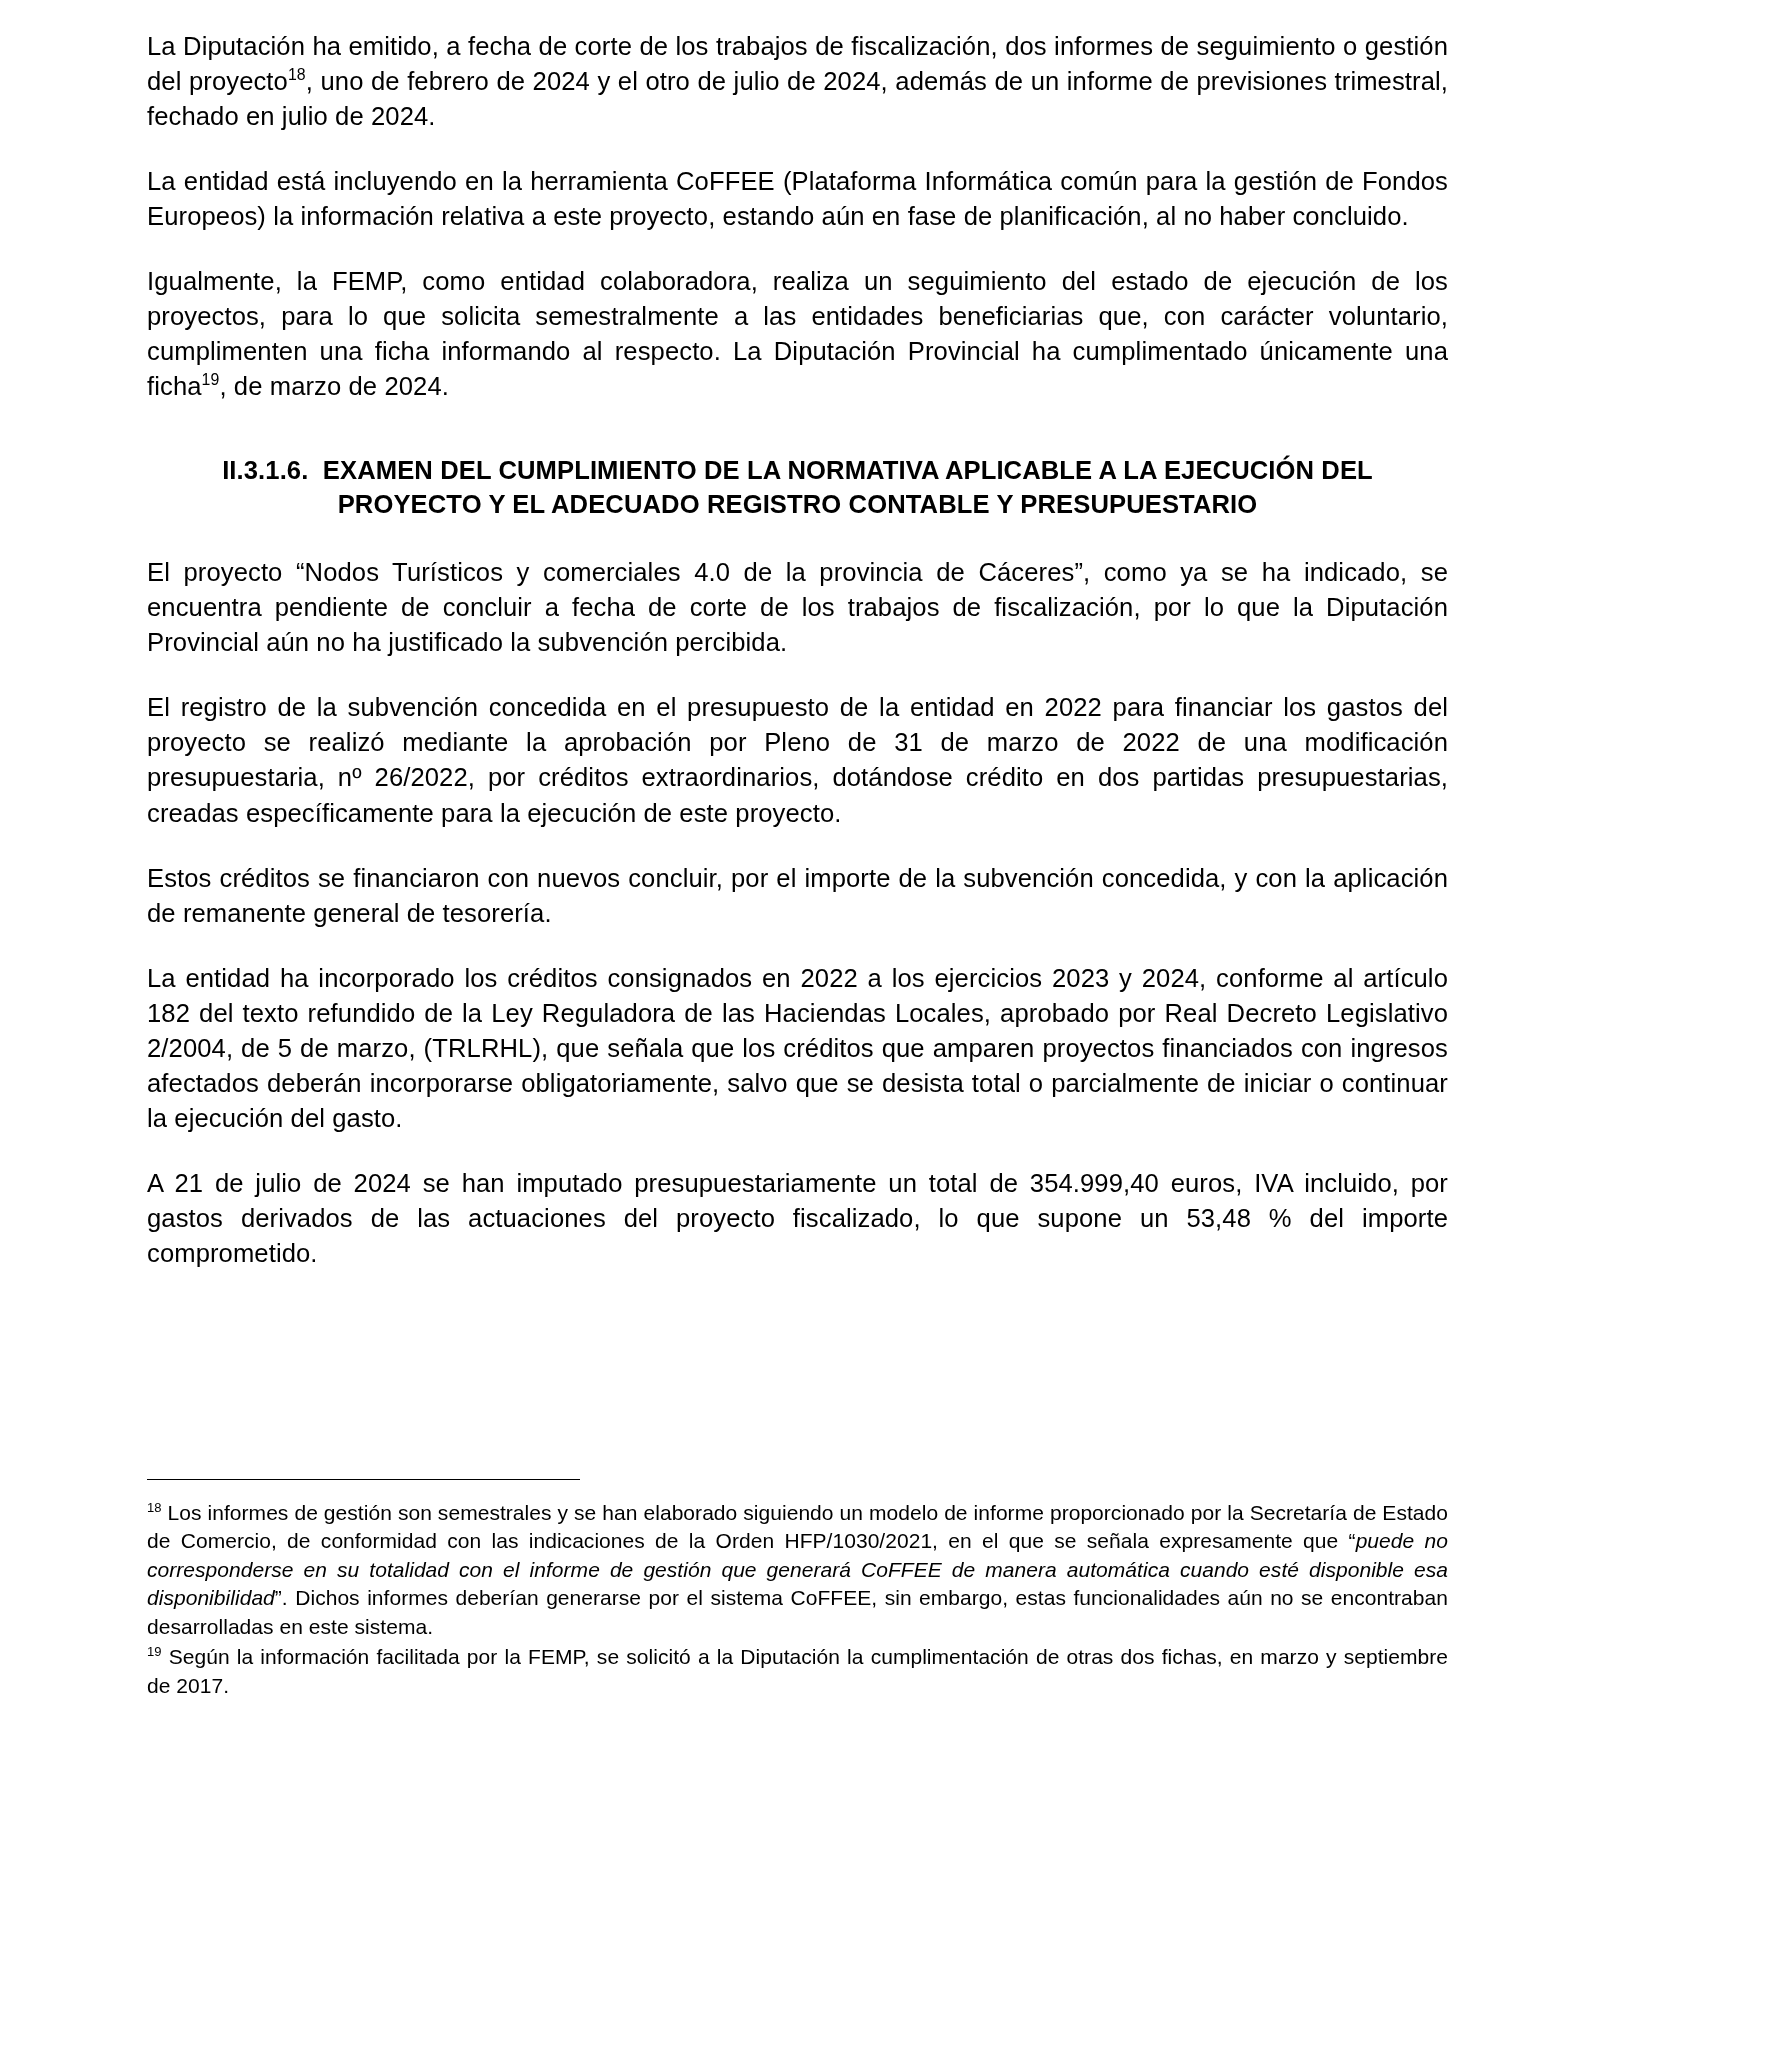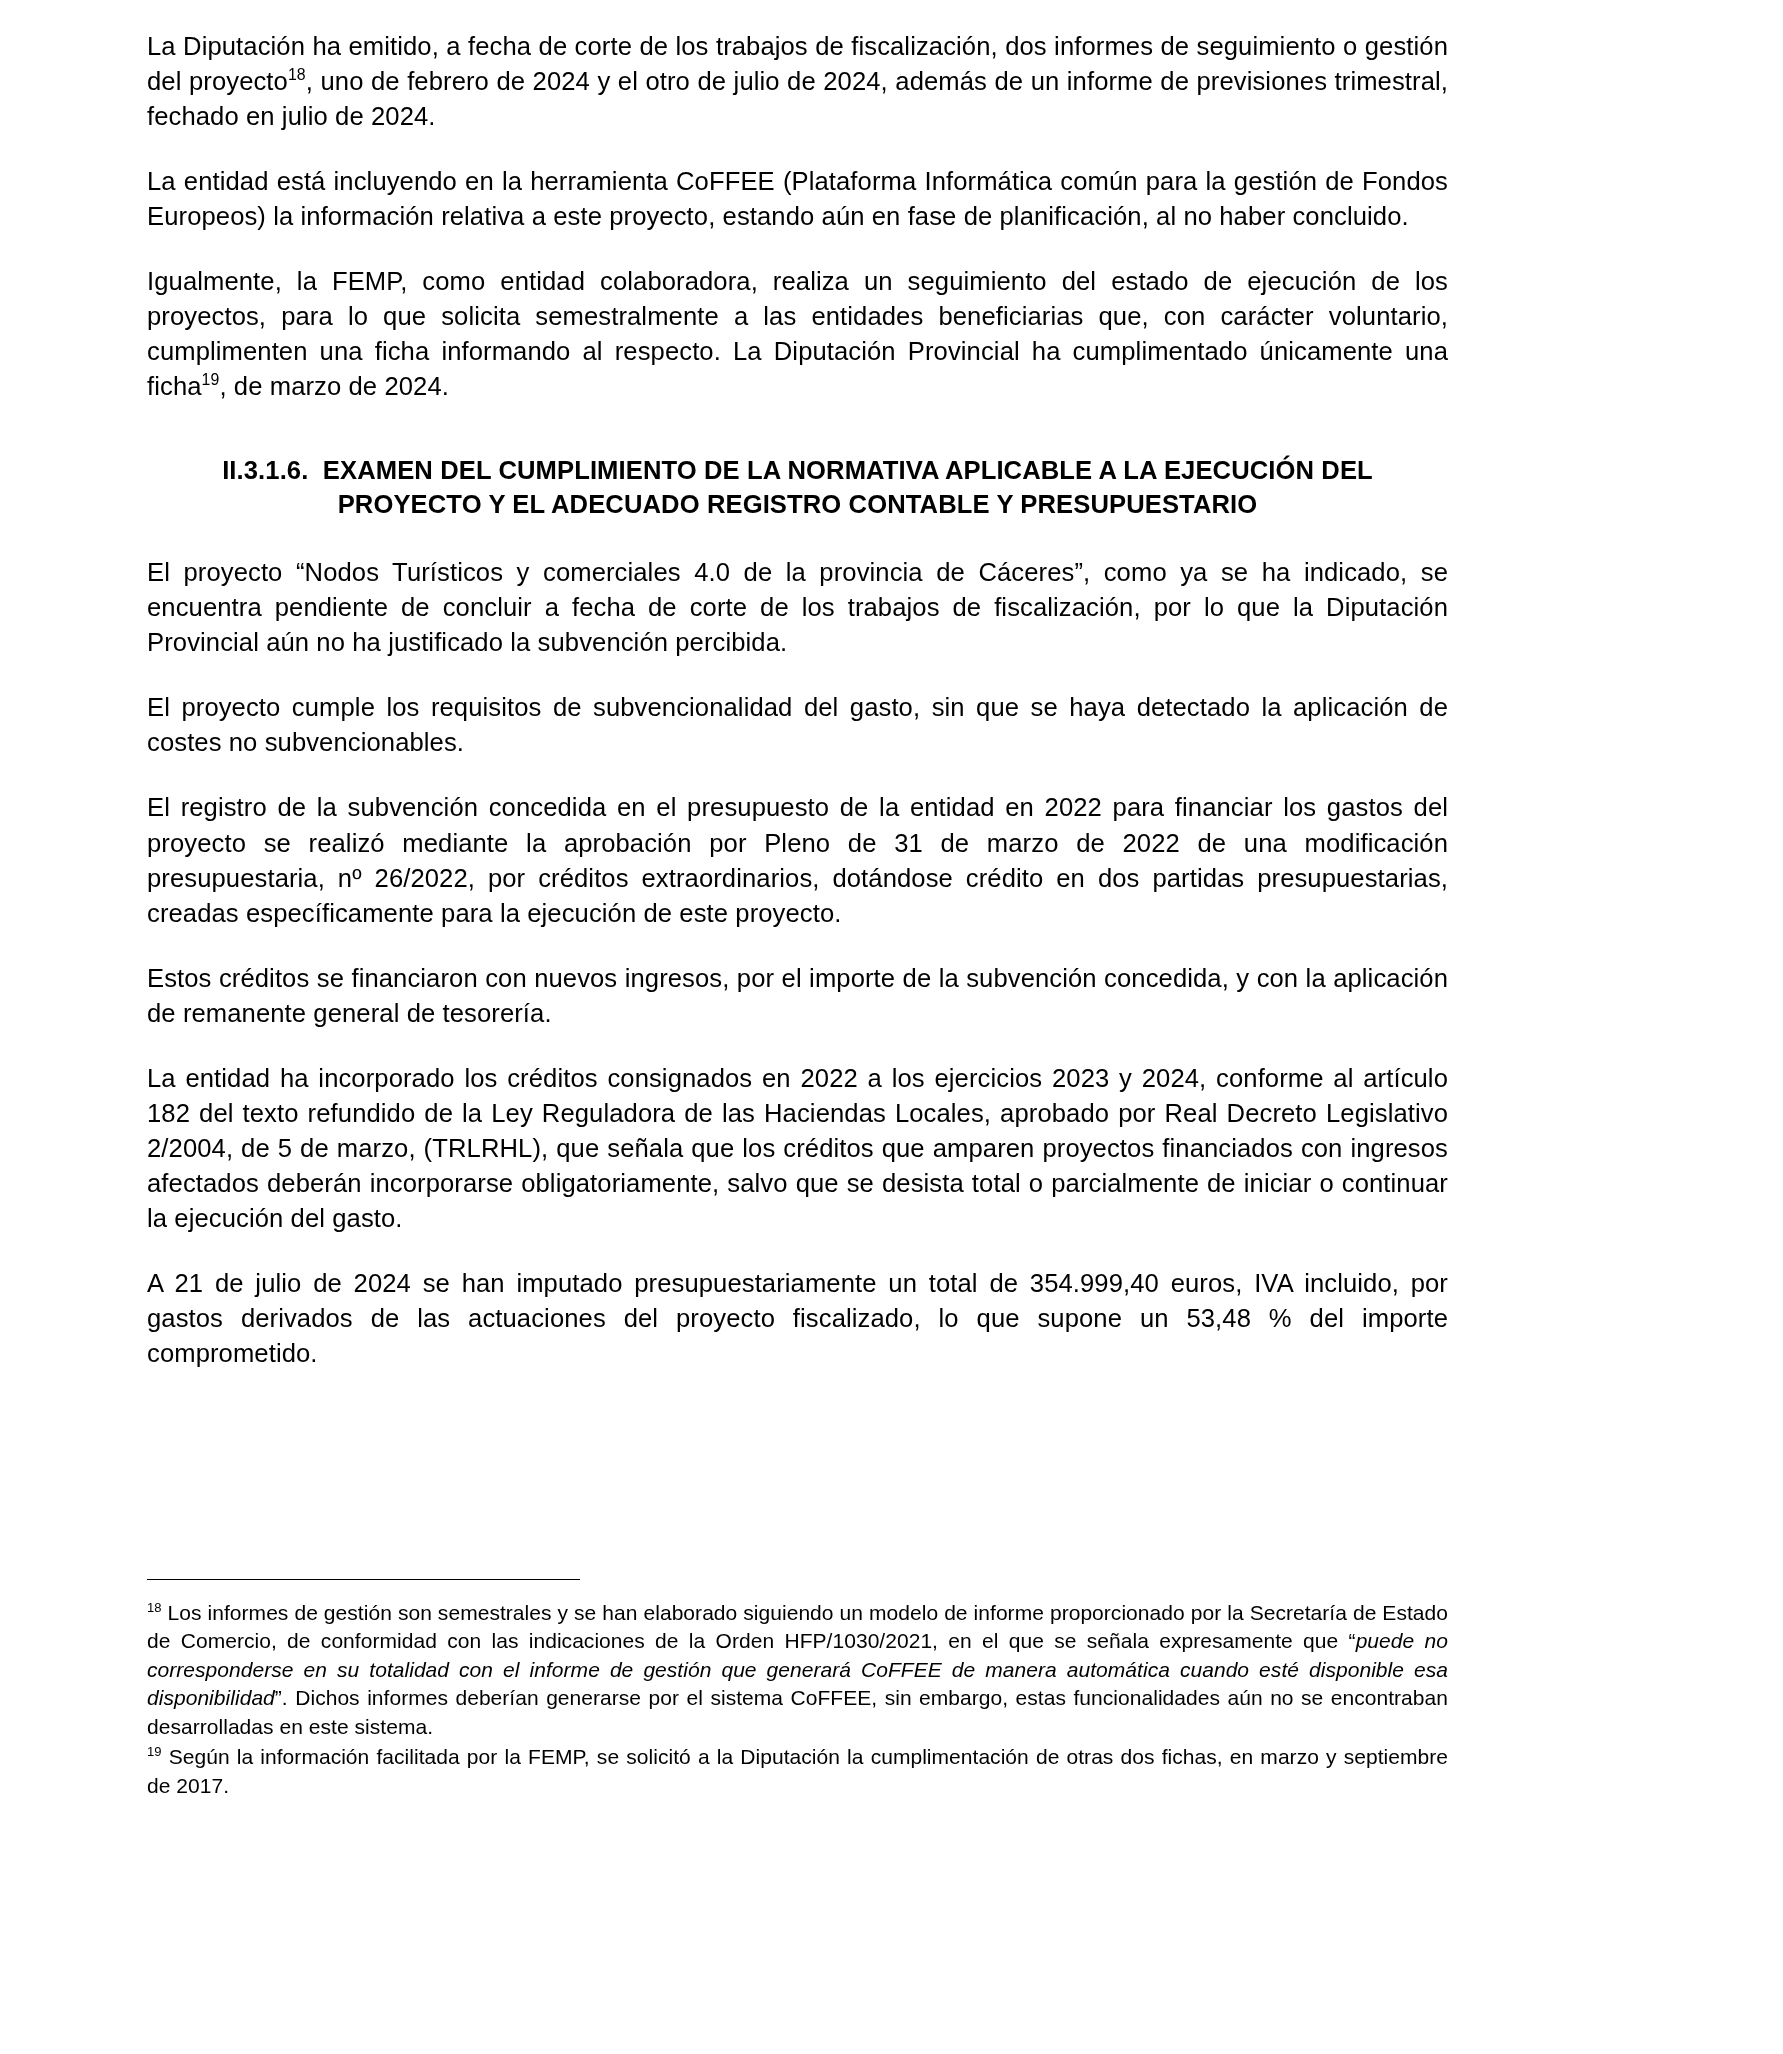"El proyecto cumple los requisitos" p.body-text { html: <p>El proyecto cumple los requisitos de subvencionalidad del gasto, sin que se haya detectado la aplicación de costes no subvencionables.</p> -> none }
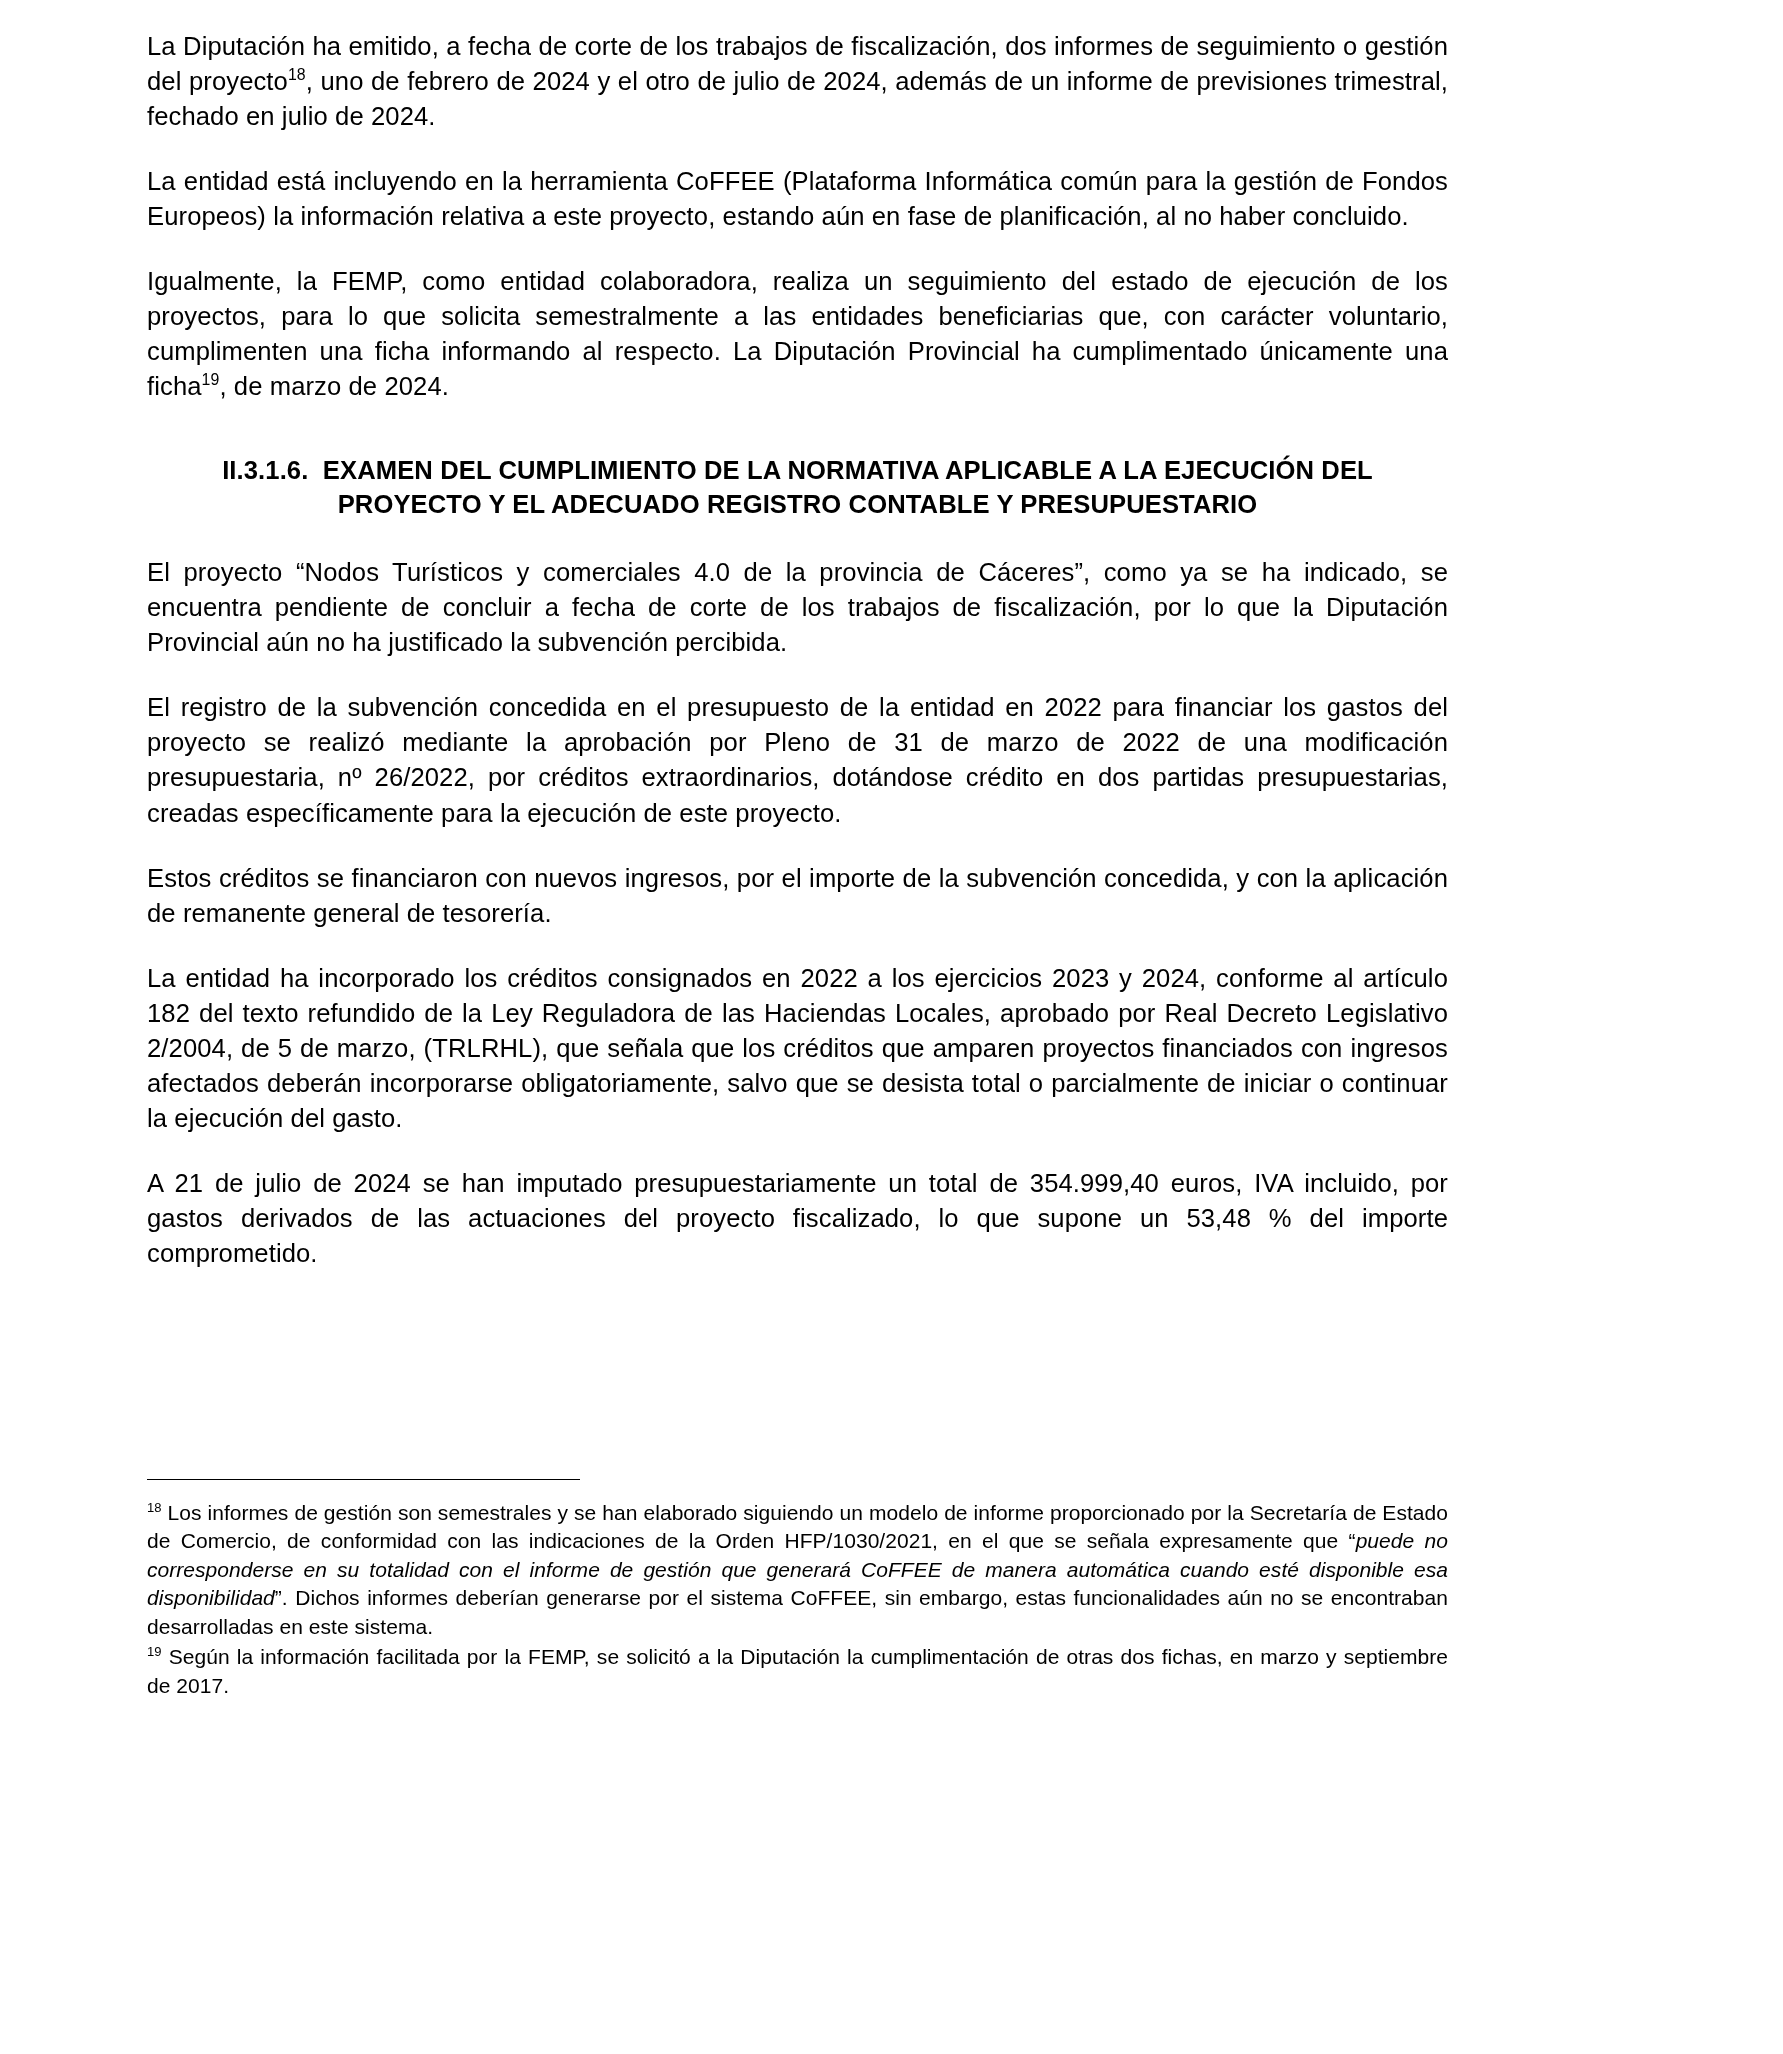"Estos créditos se financiaron con" p.body-text { text: ingresos -> concluir }
